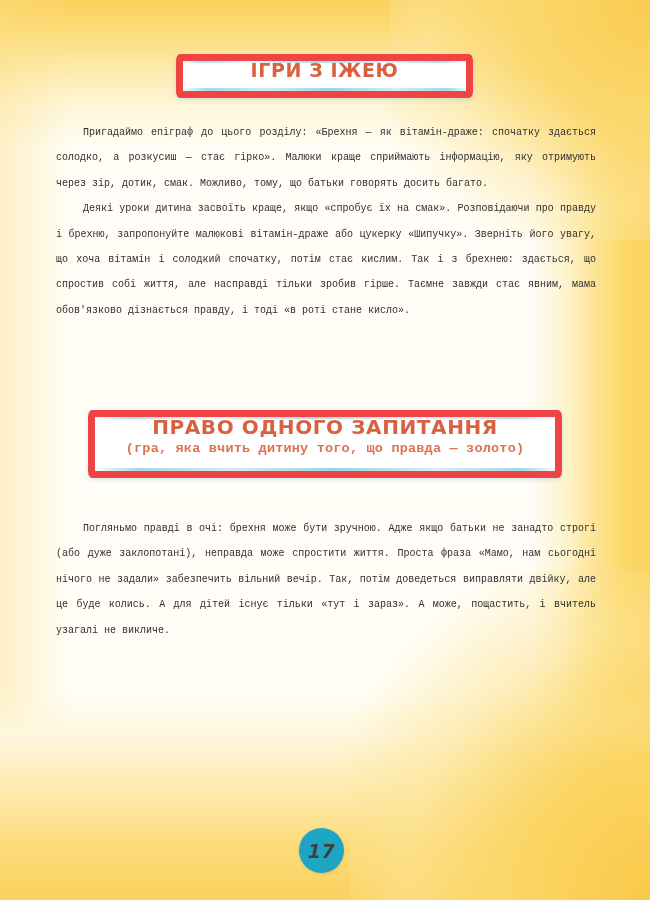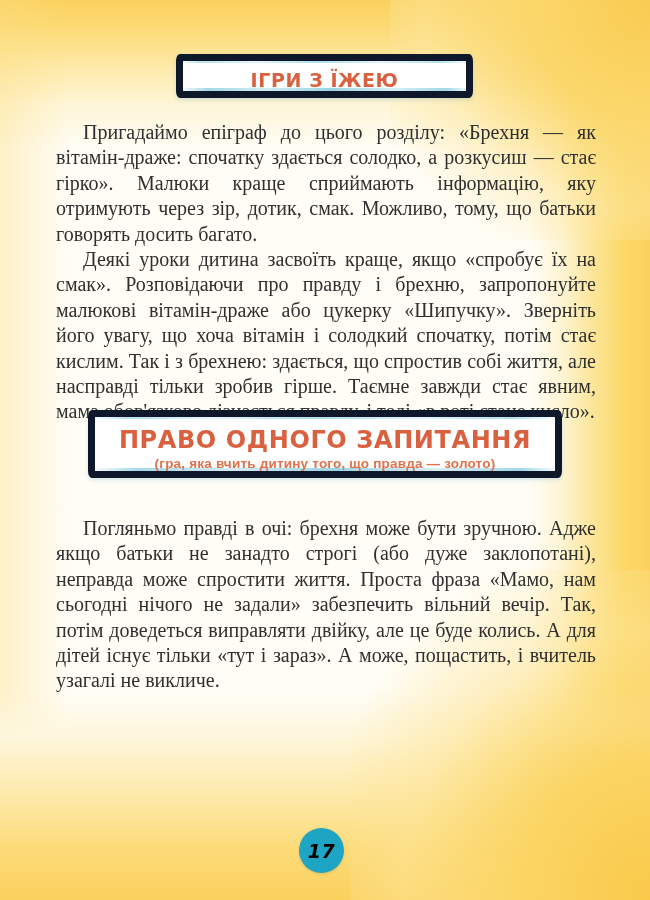"ІГРИ З ЇЖЕЮ" .banner { border: 7px solid #0f172a -> 7px solid #ef4444; justify-content: flex-end -> flex-start }
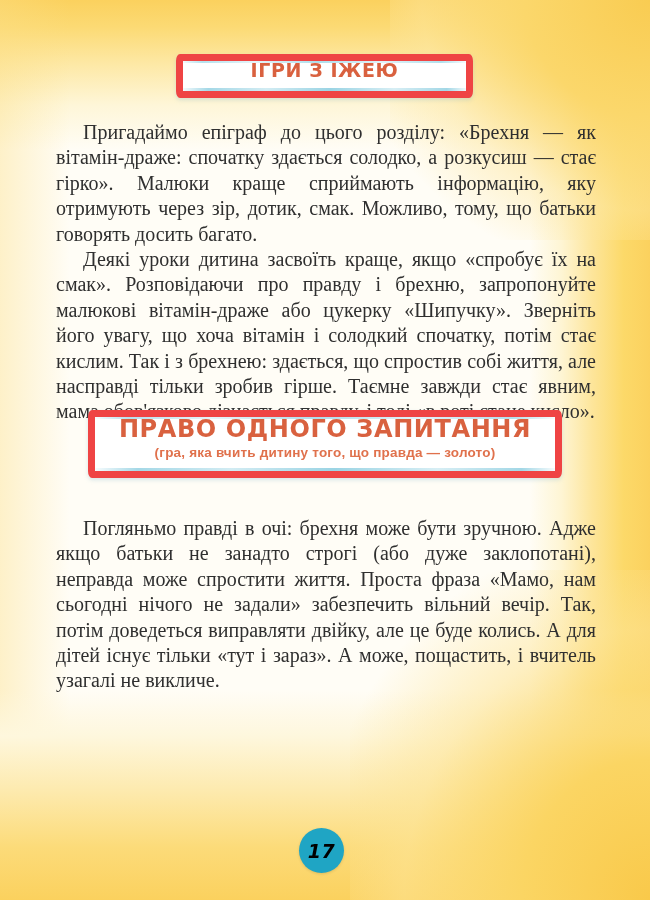"Пригадаймо епіграф до цього розділу:" .body-block { font-family: Liberation Serif, serif -> Liberation Mono, monospace; font-size: 20px -> 10px }
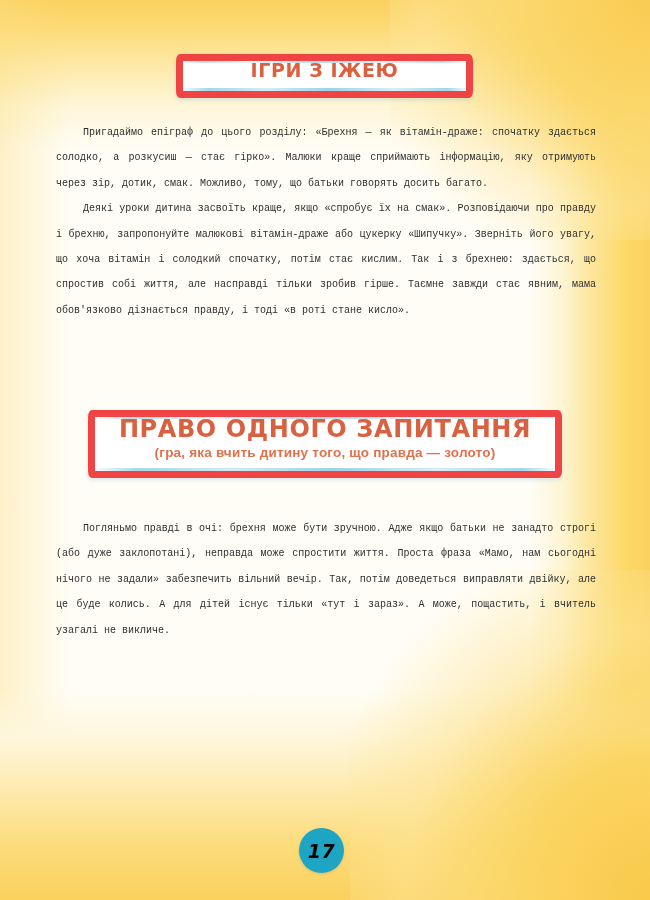"ПРАВО ОДНОГО ЗАПИТАННЯ" #banner-2 .banner-title { font-size: 24px -> 20px }
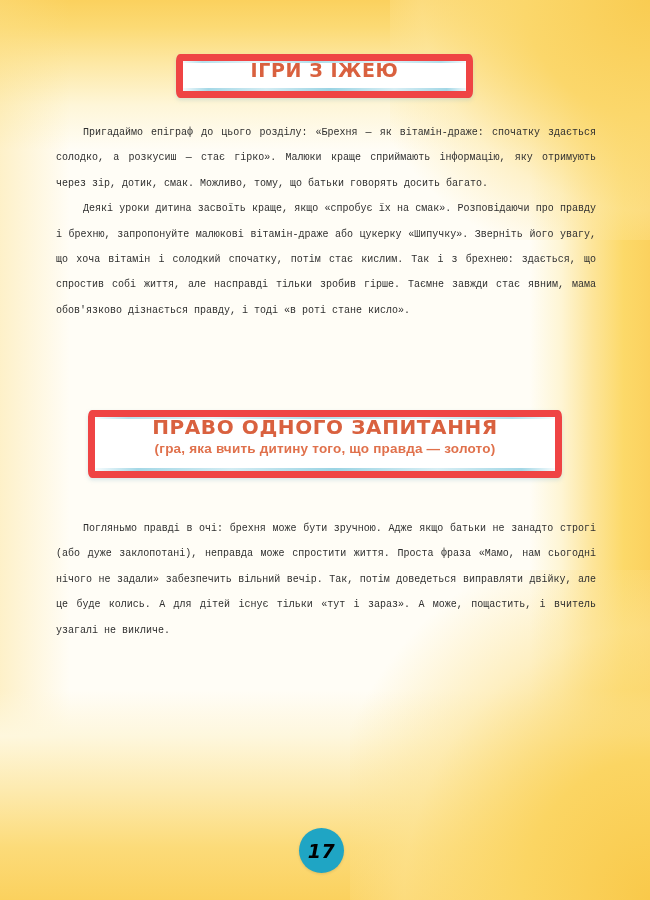"(гра, яка вчить дитину того," .banner-subtitle { font-family: Liberation Sans, sans-serif -> Liberation Mono, monospace }
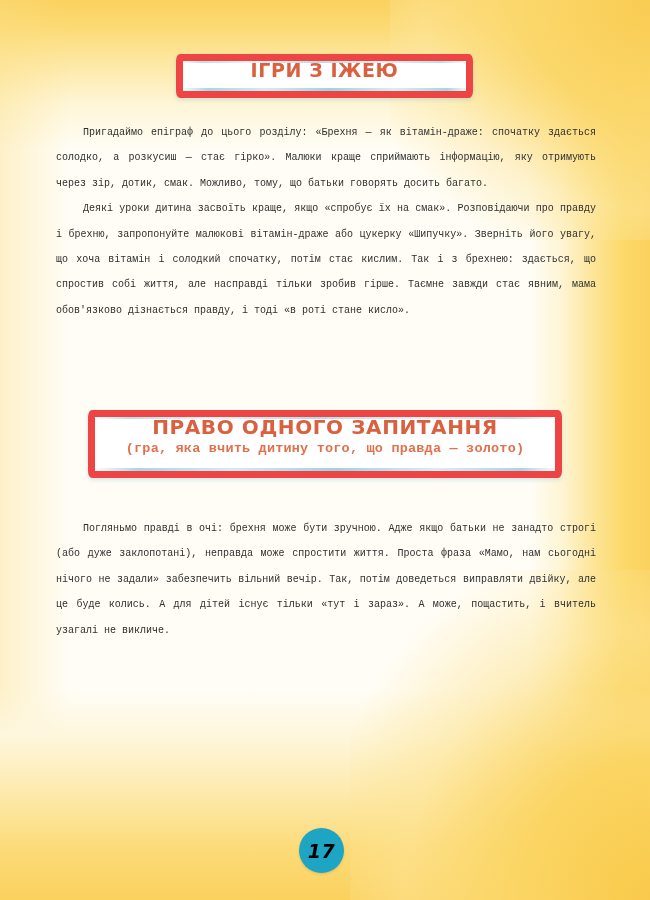"17" #page-number { color: #000000 -> #404040 }
